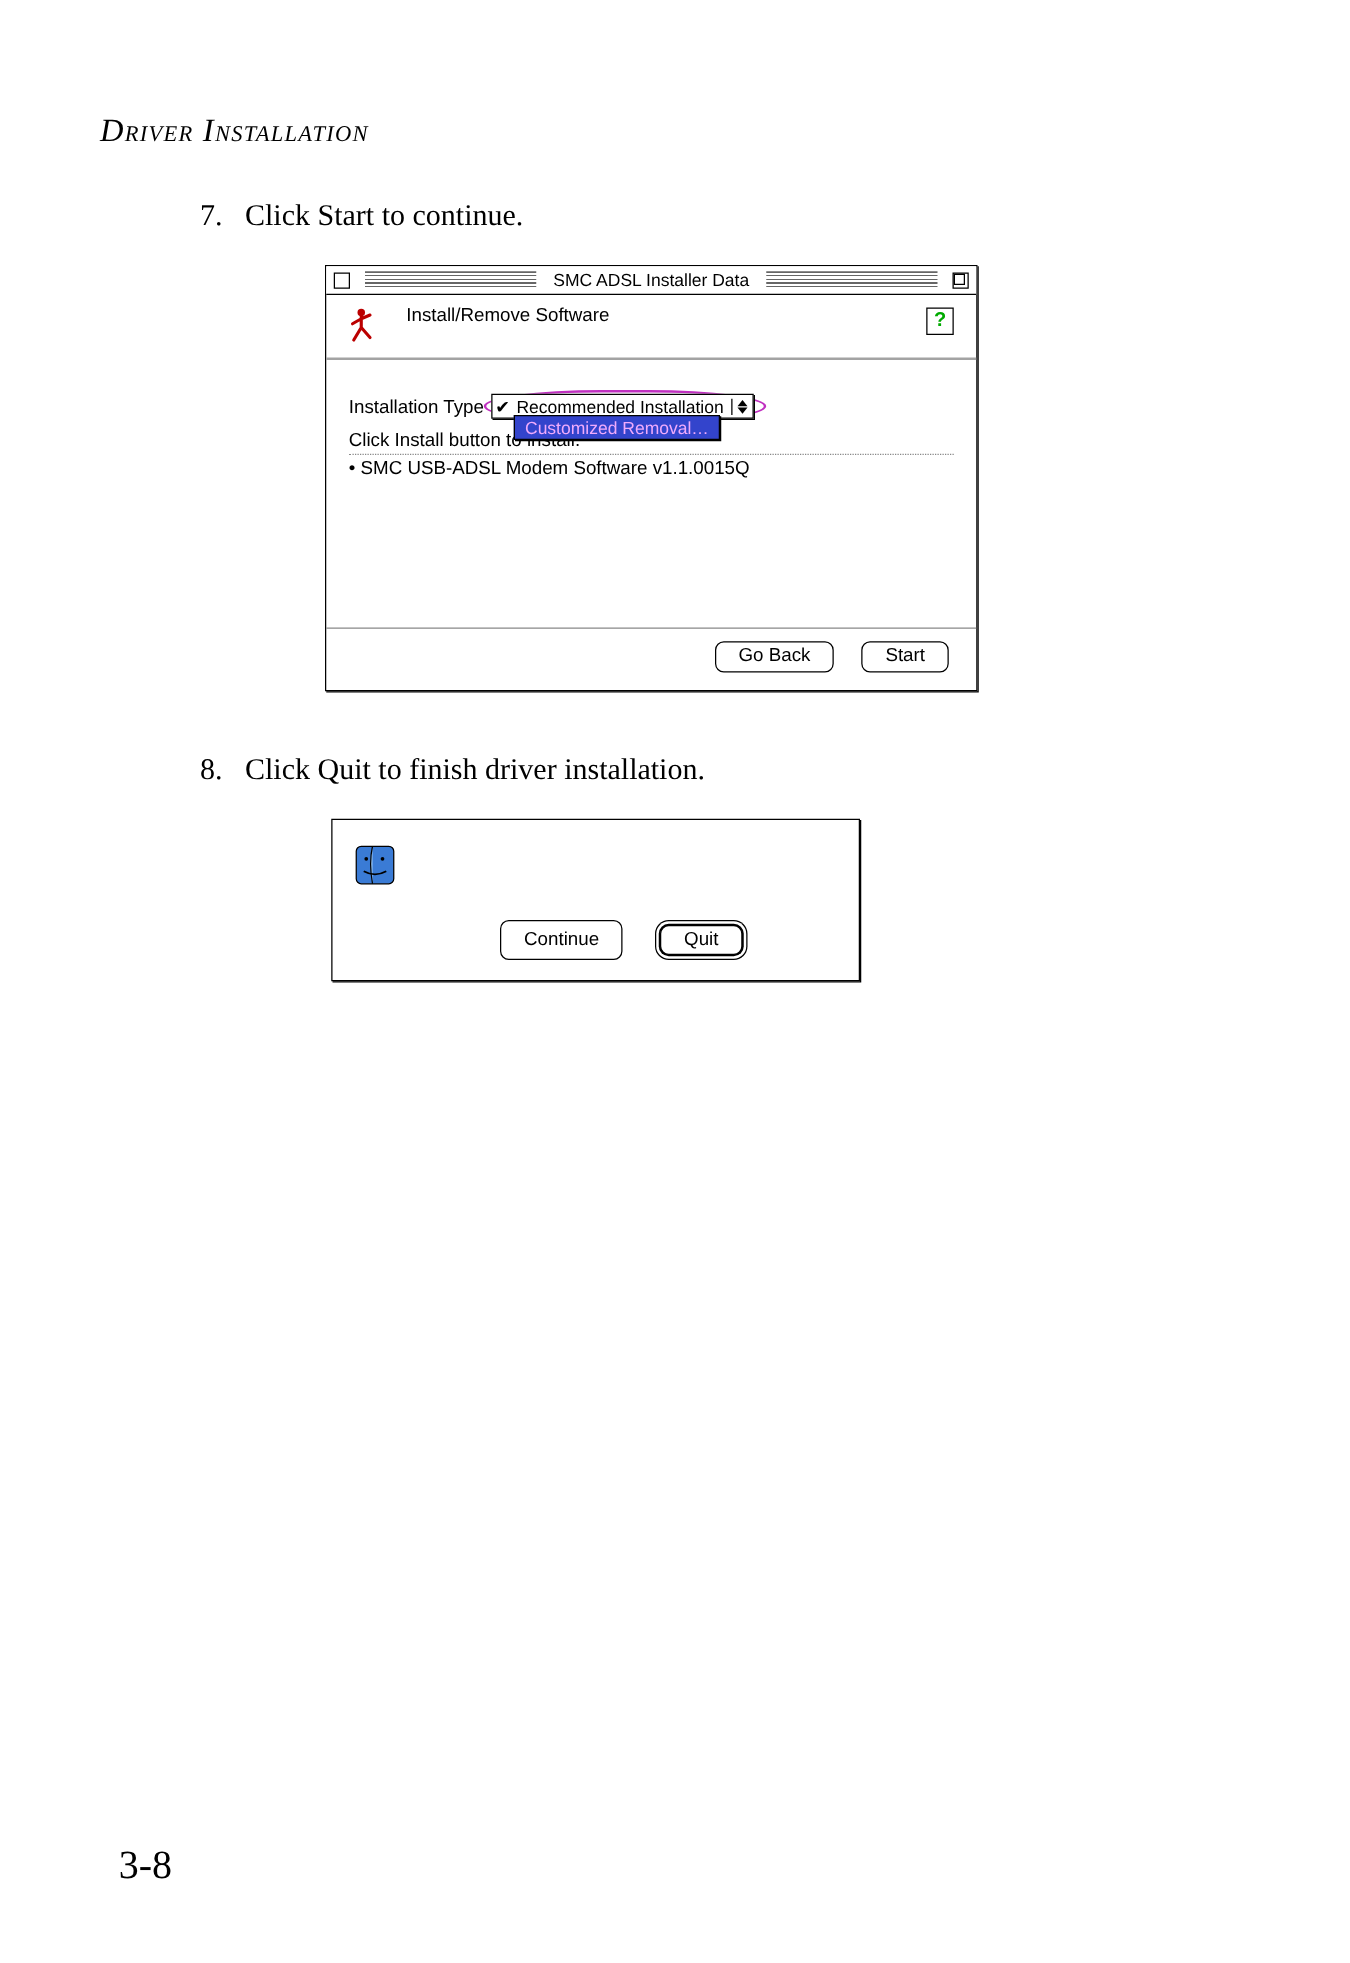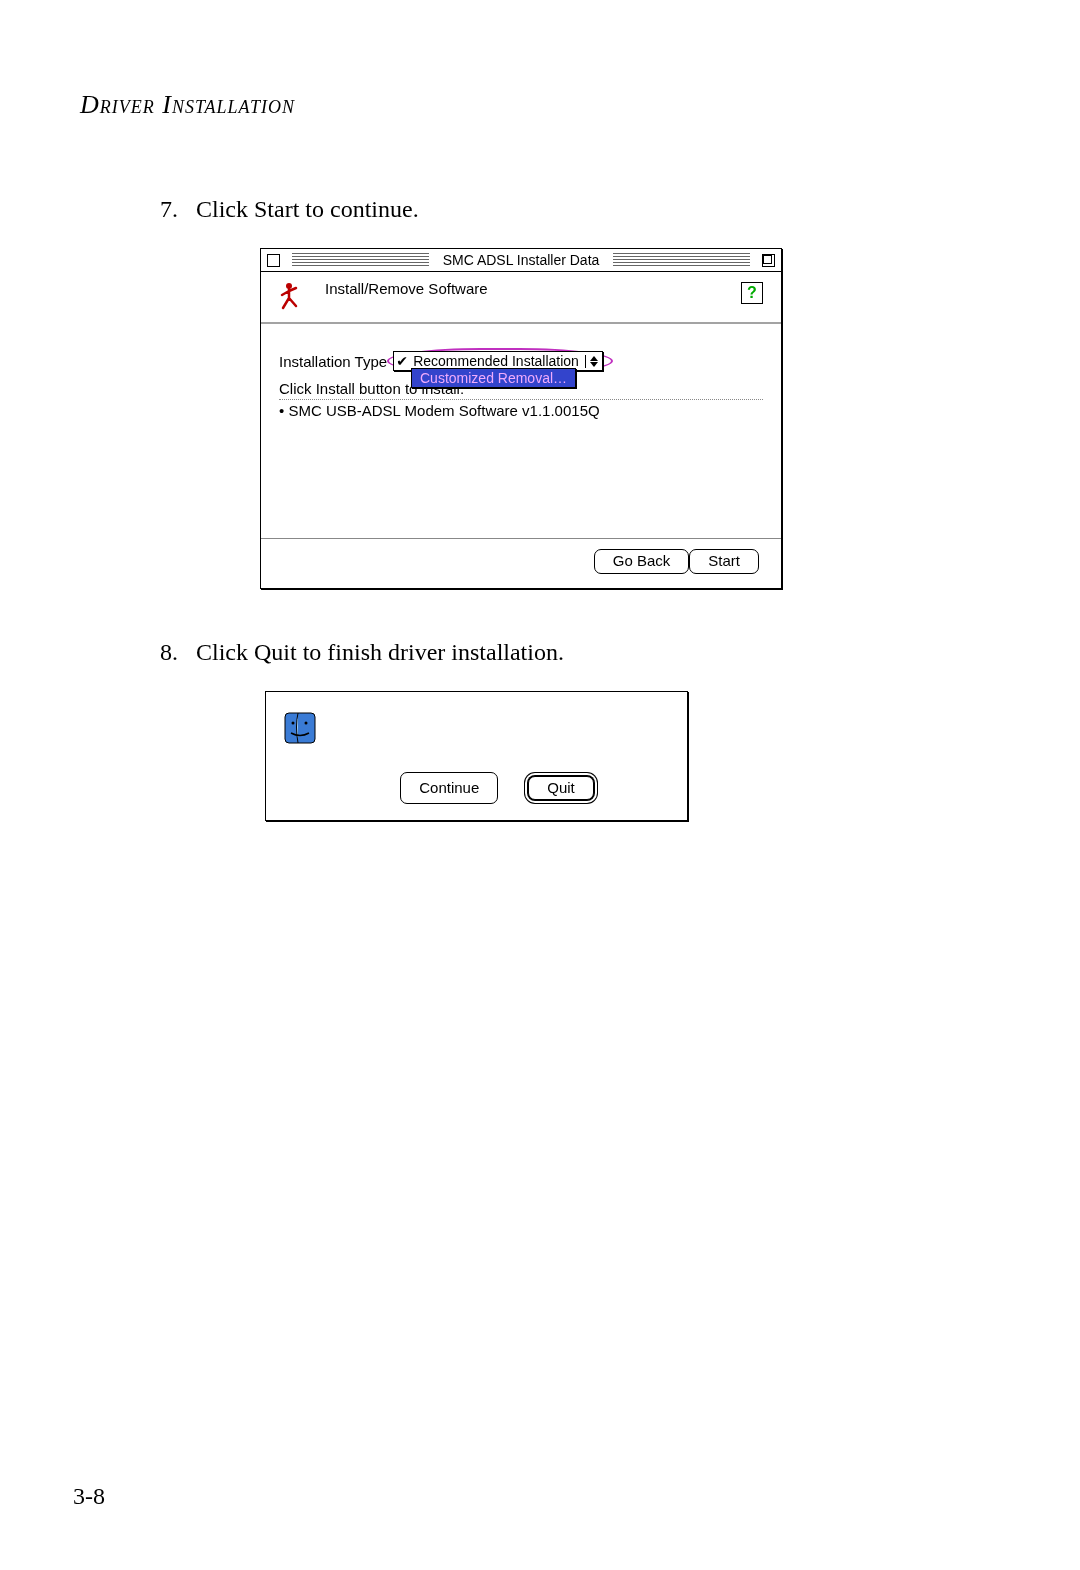"Driver Installation" .section-title { margin-bottom: 76px -> 40px }
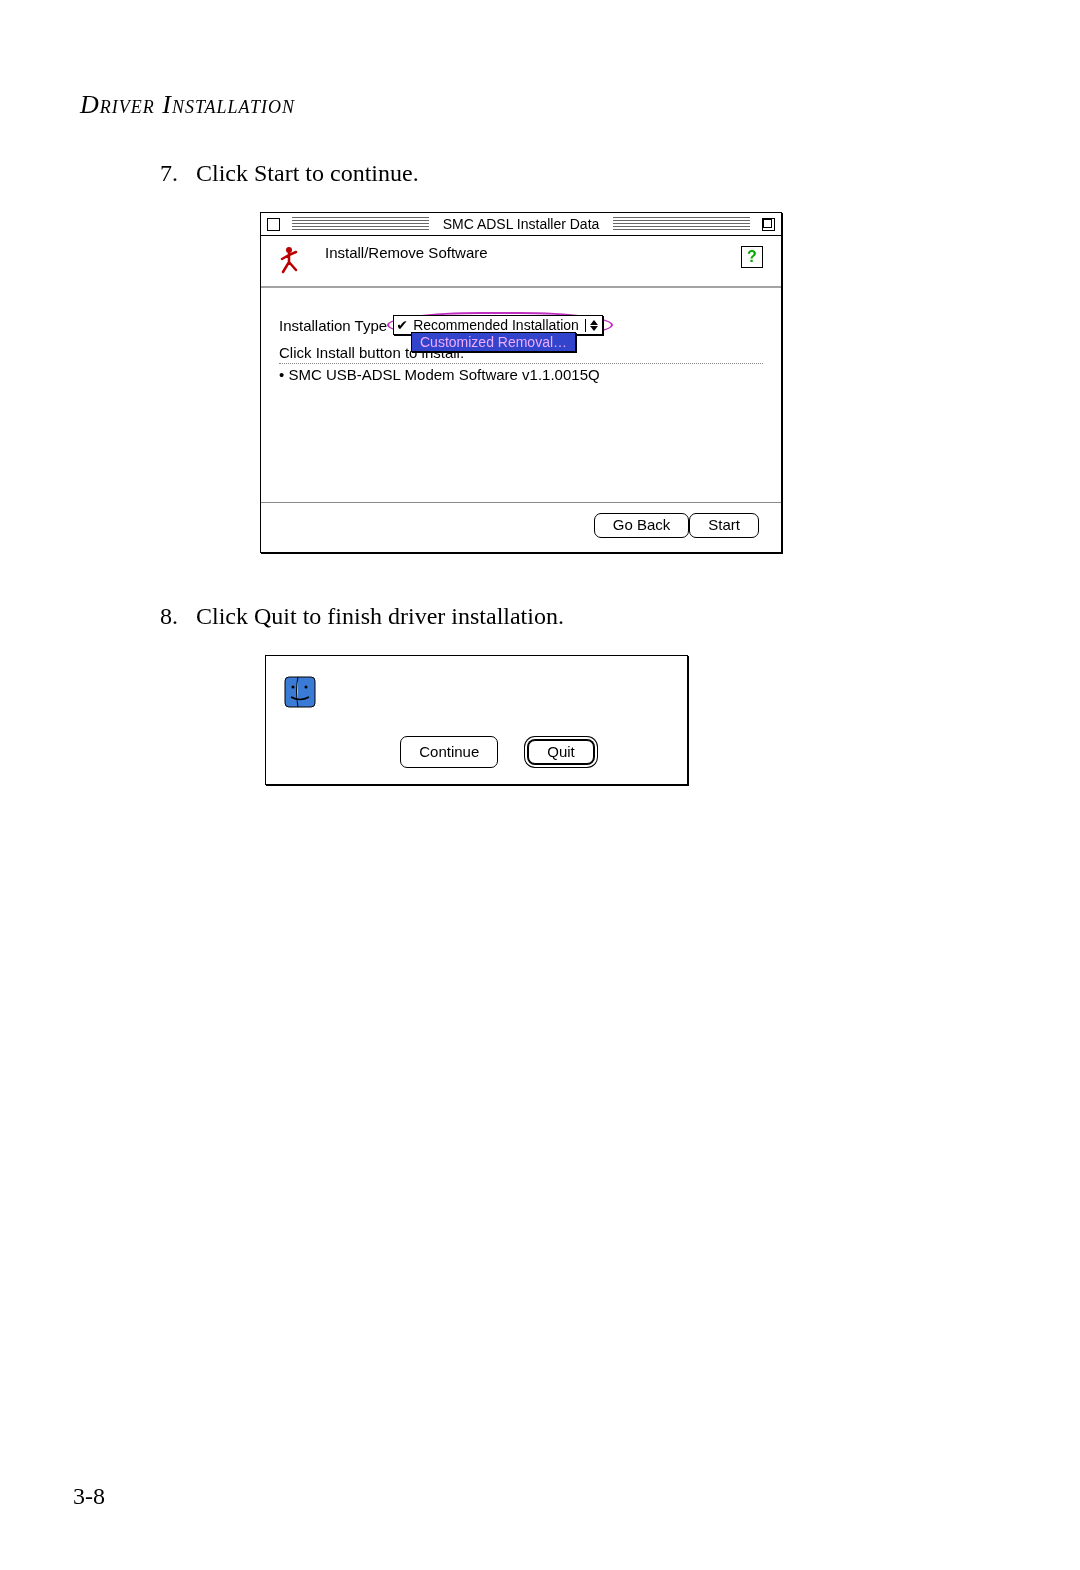"Go Back" .dlg1-footer { gap: none -> 22px }
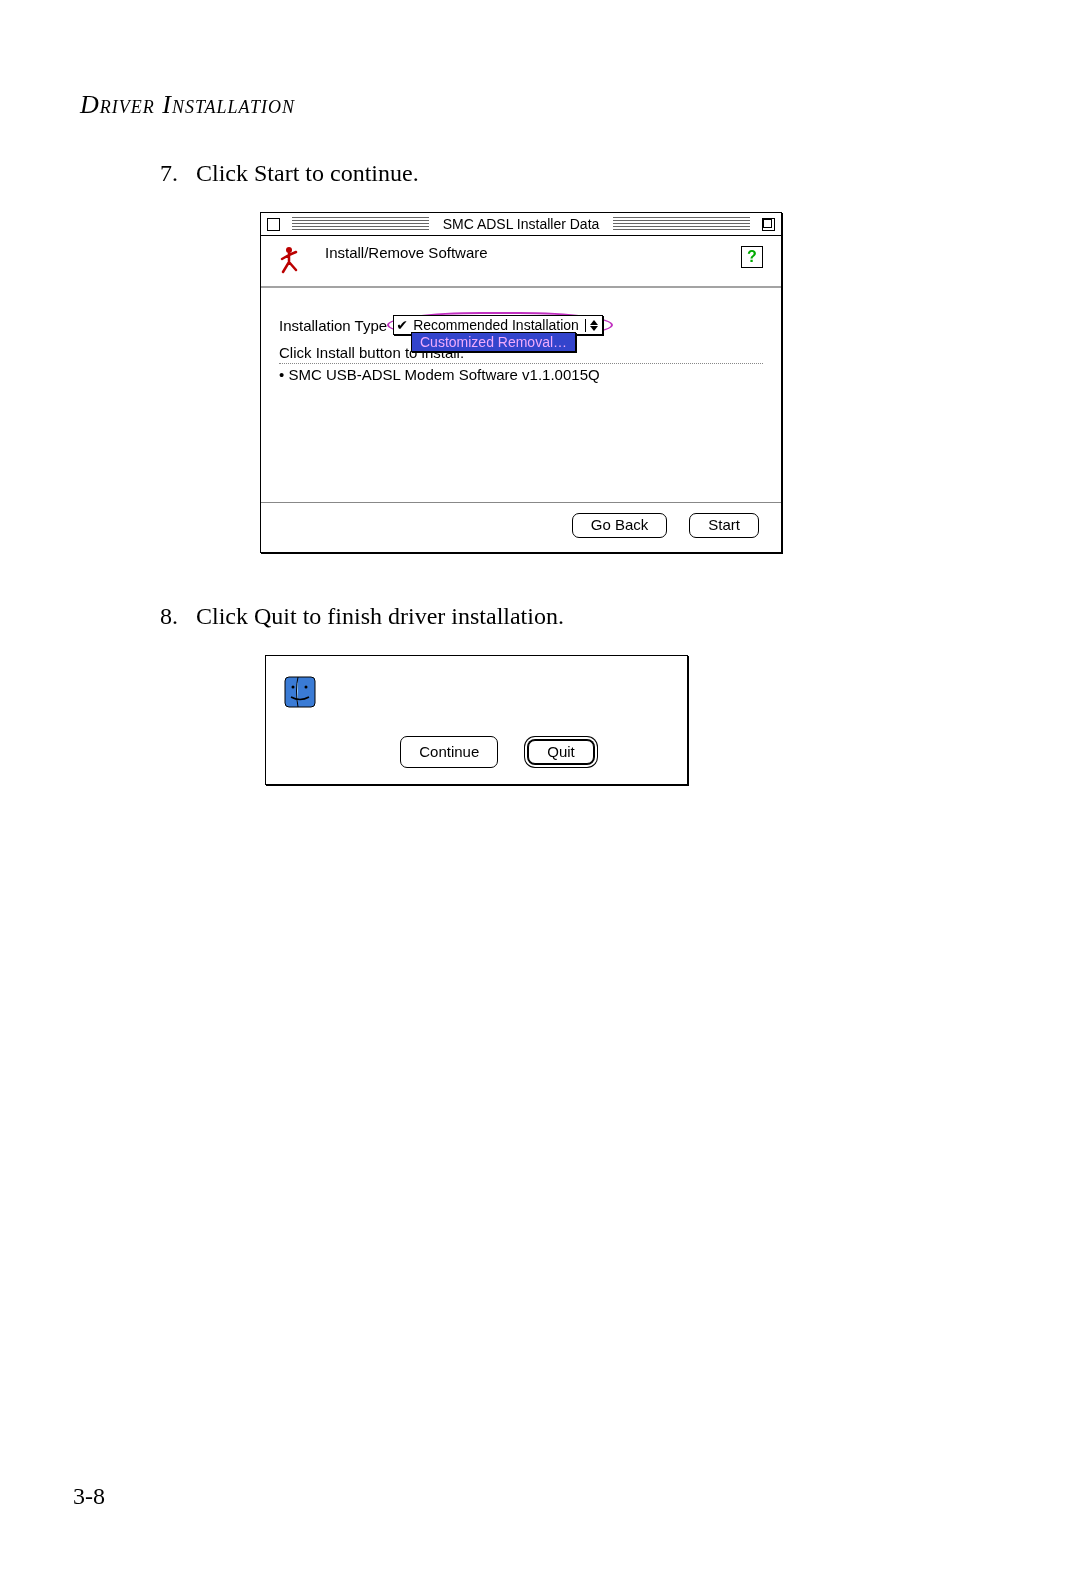"3-8" .page-num { font-size: 24px -> 32px; left: 73px -> 95px }
